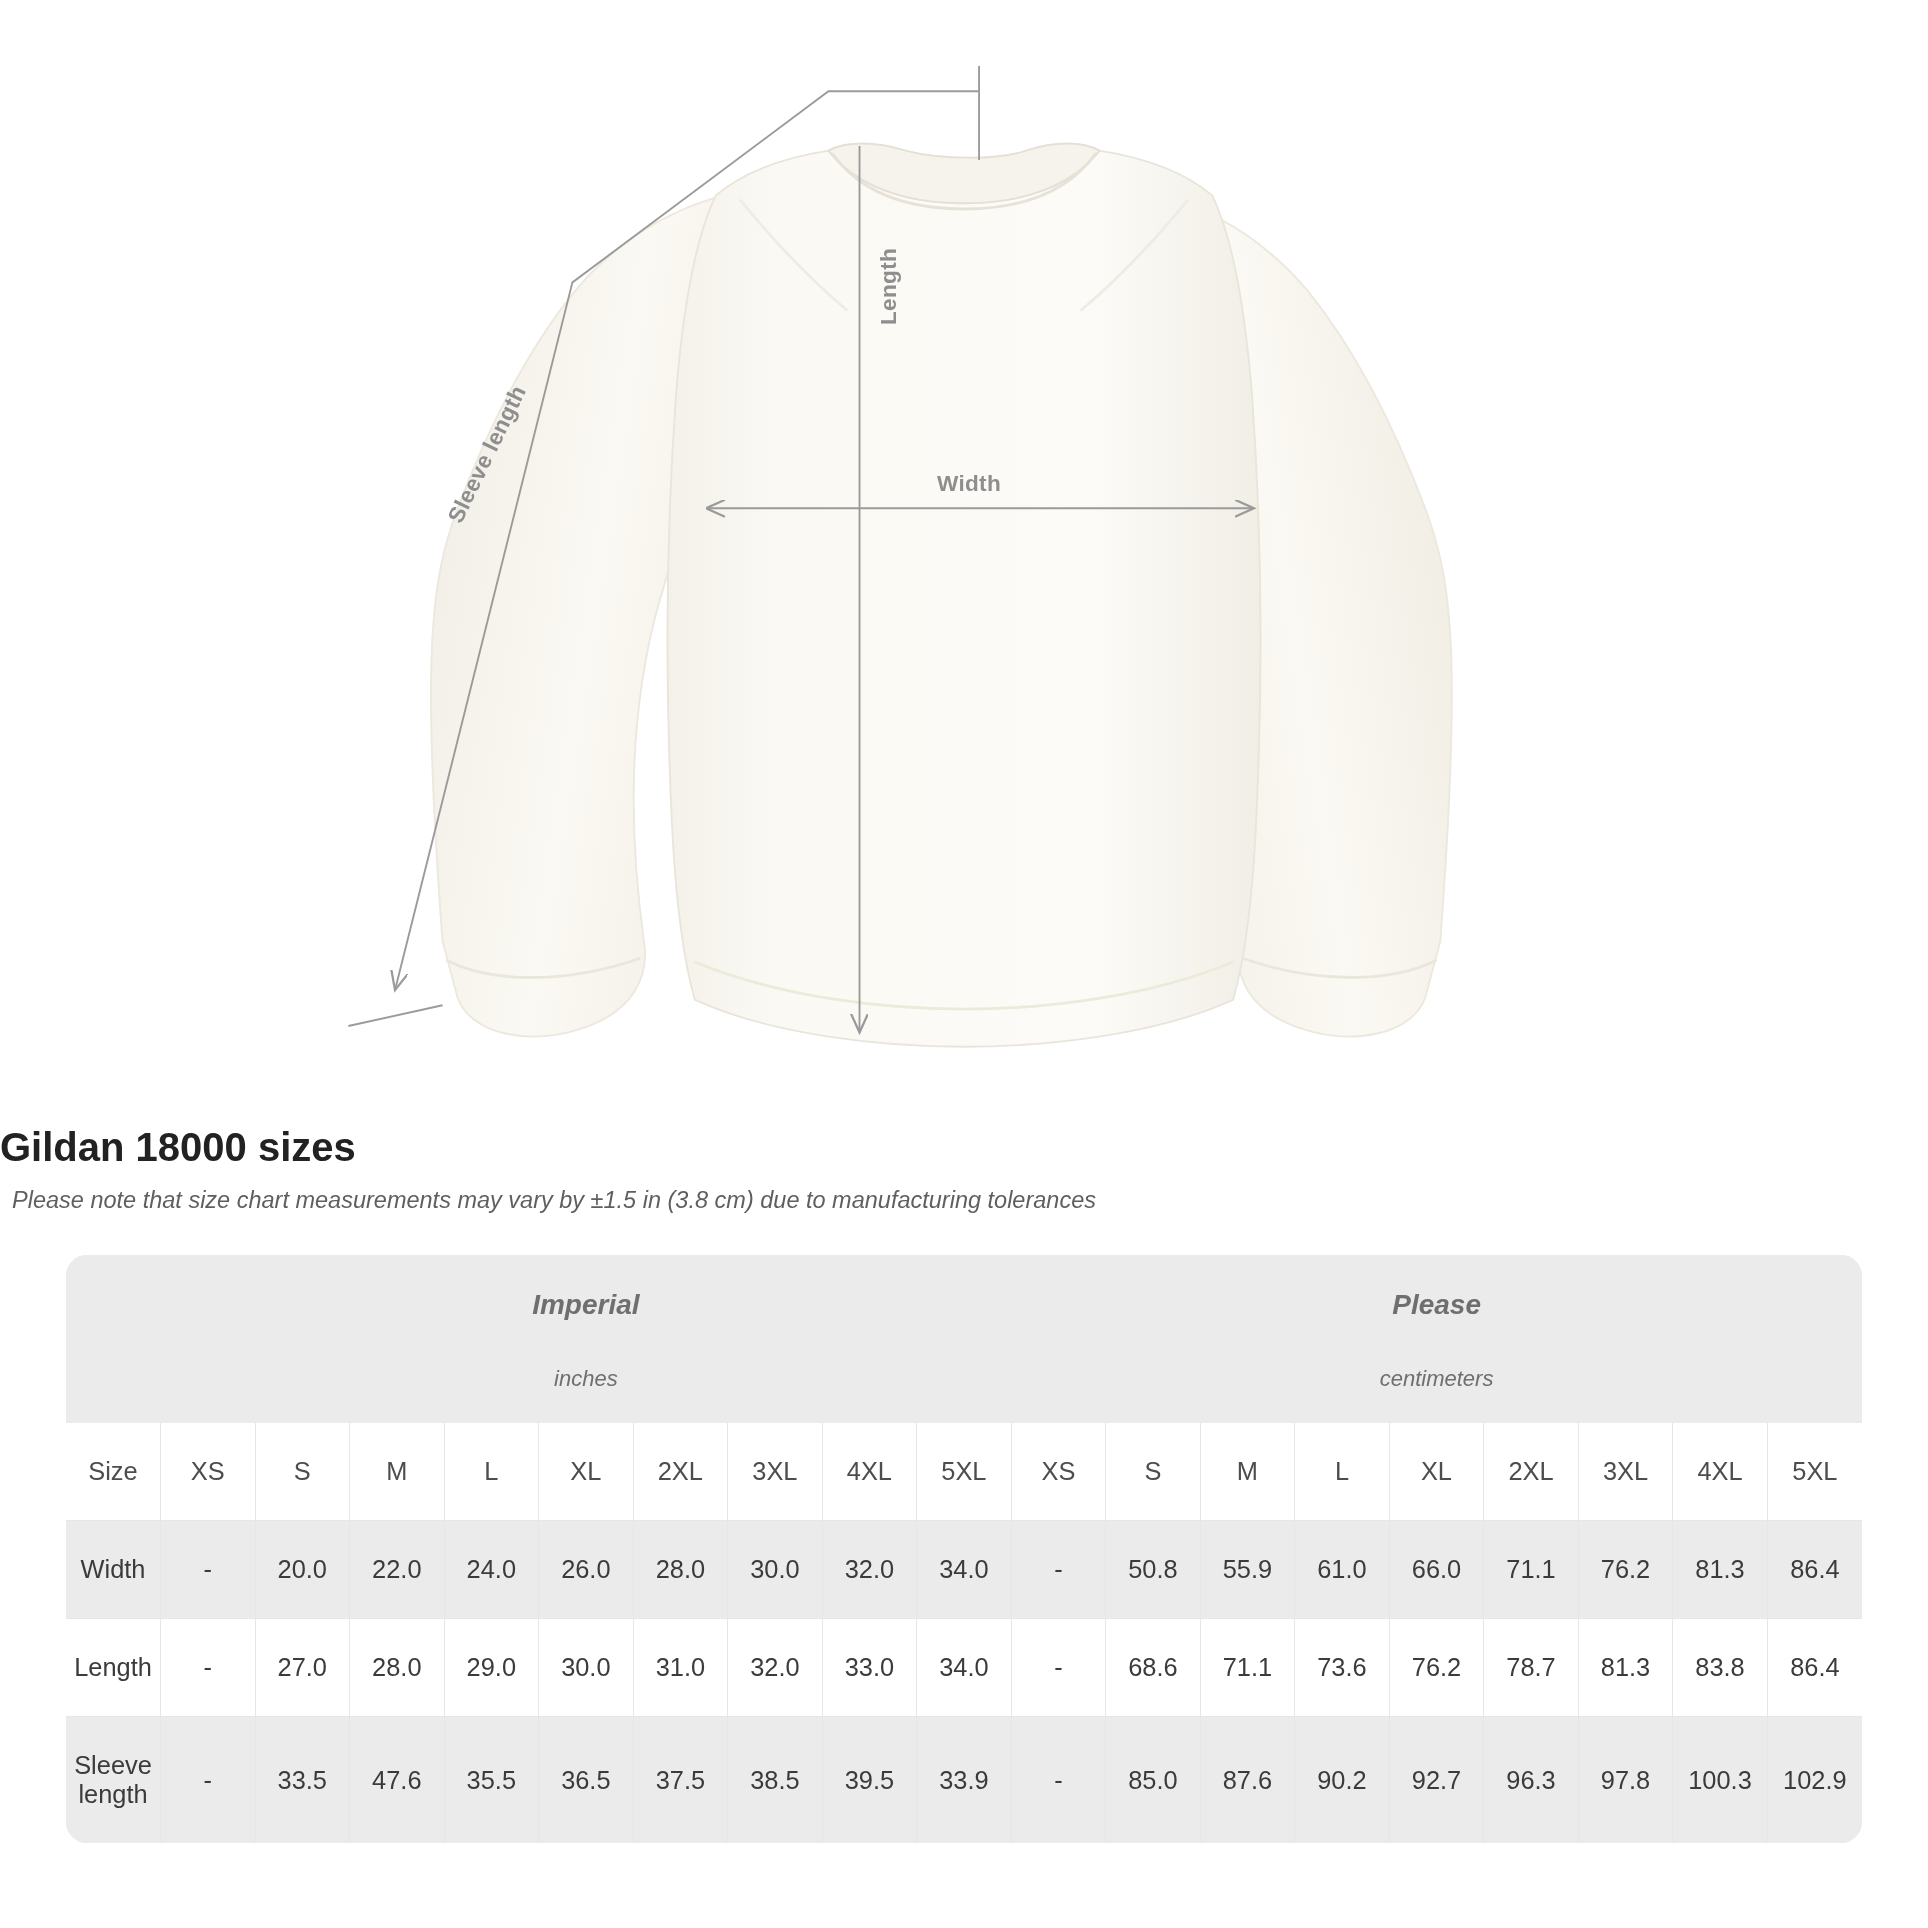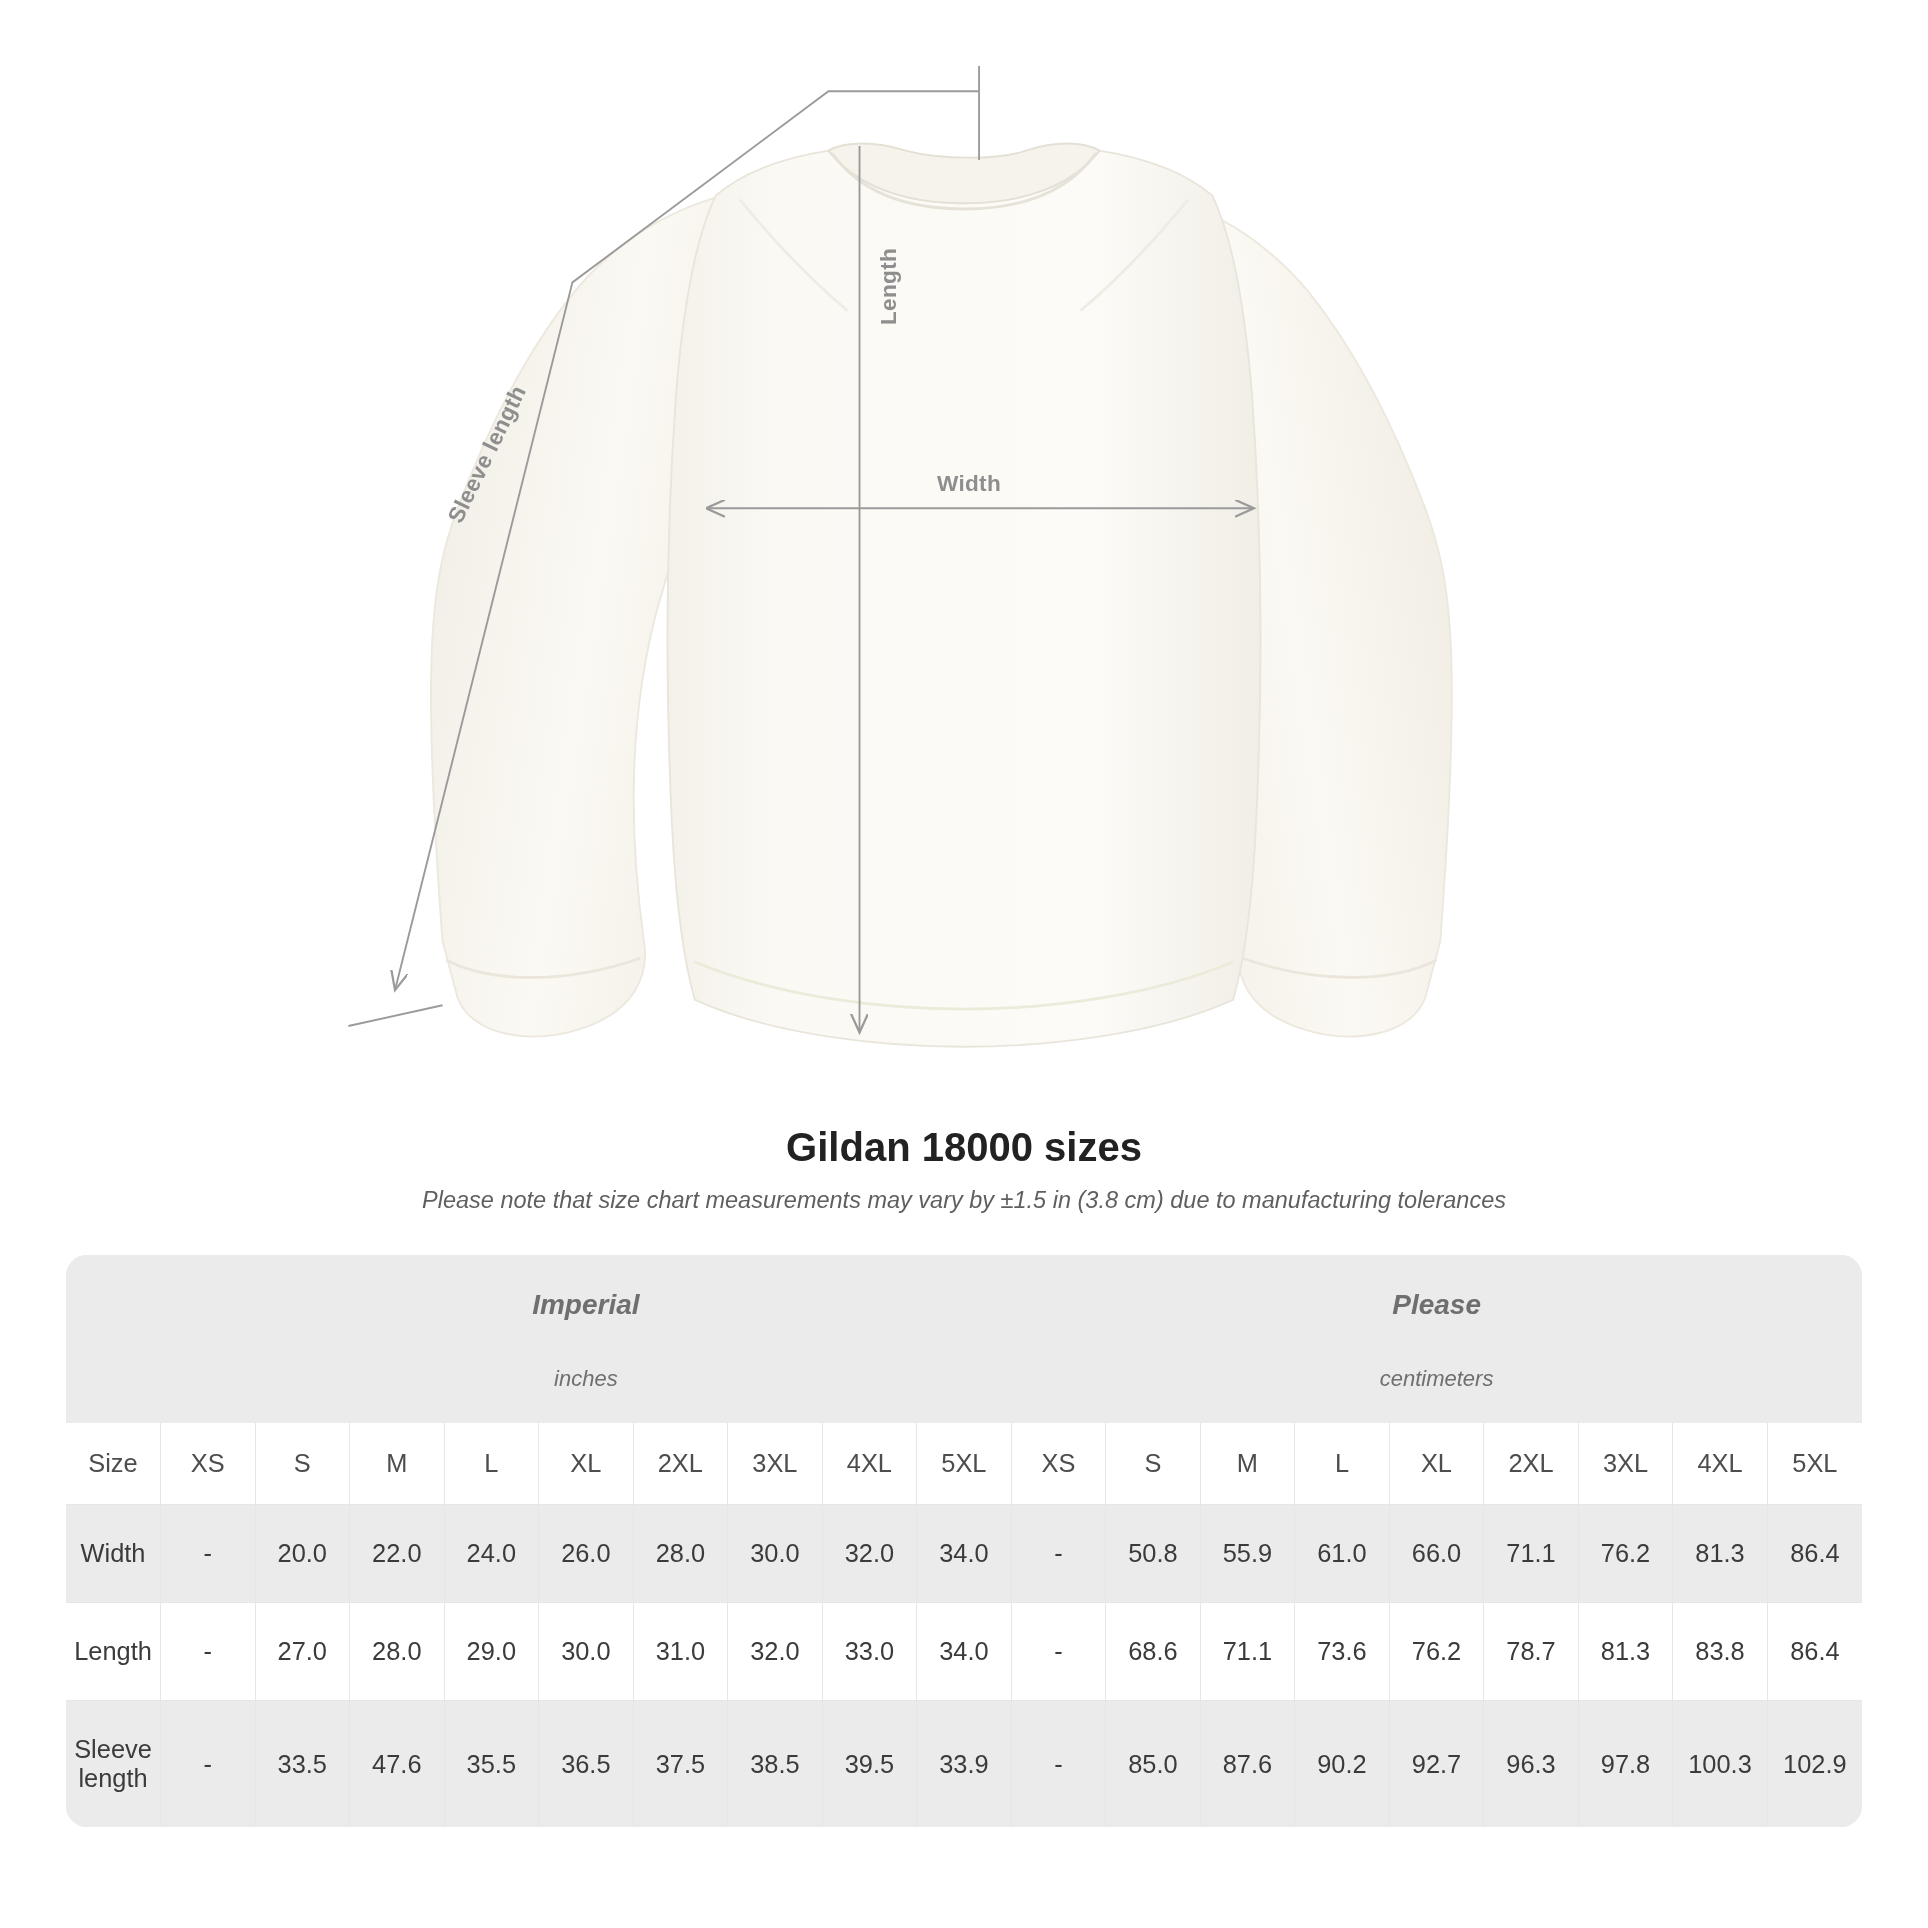"Gildan 18000 sizes" .title-block { text-align: center -> left }
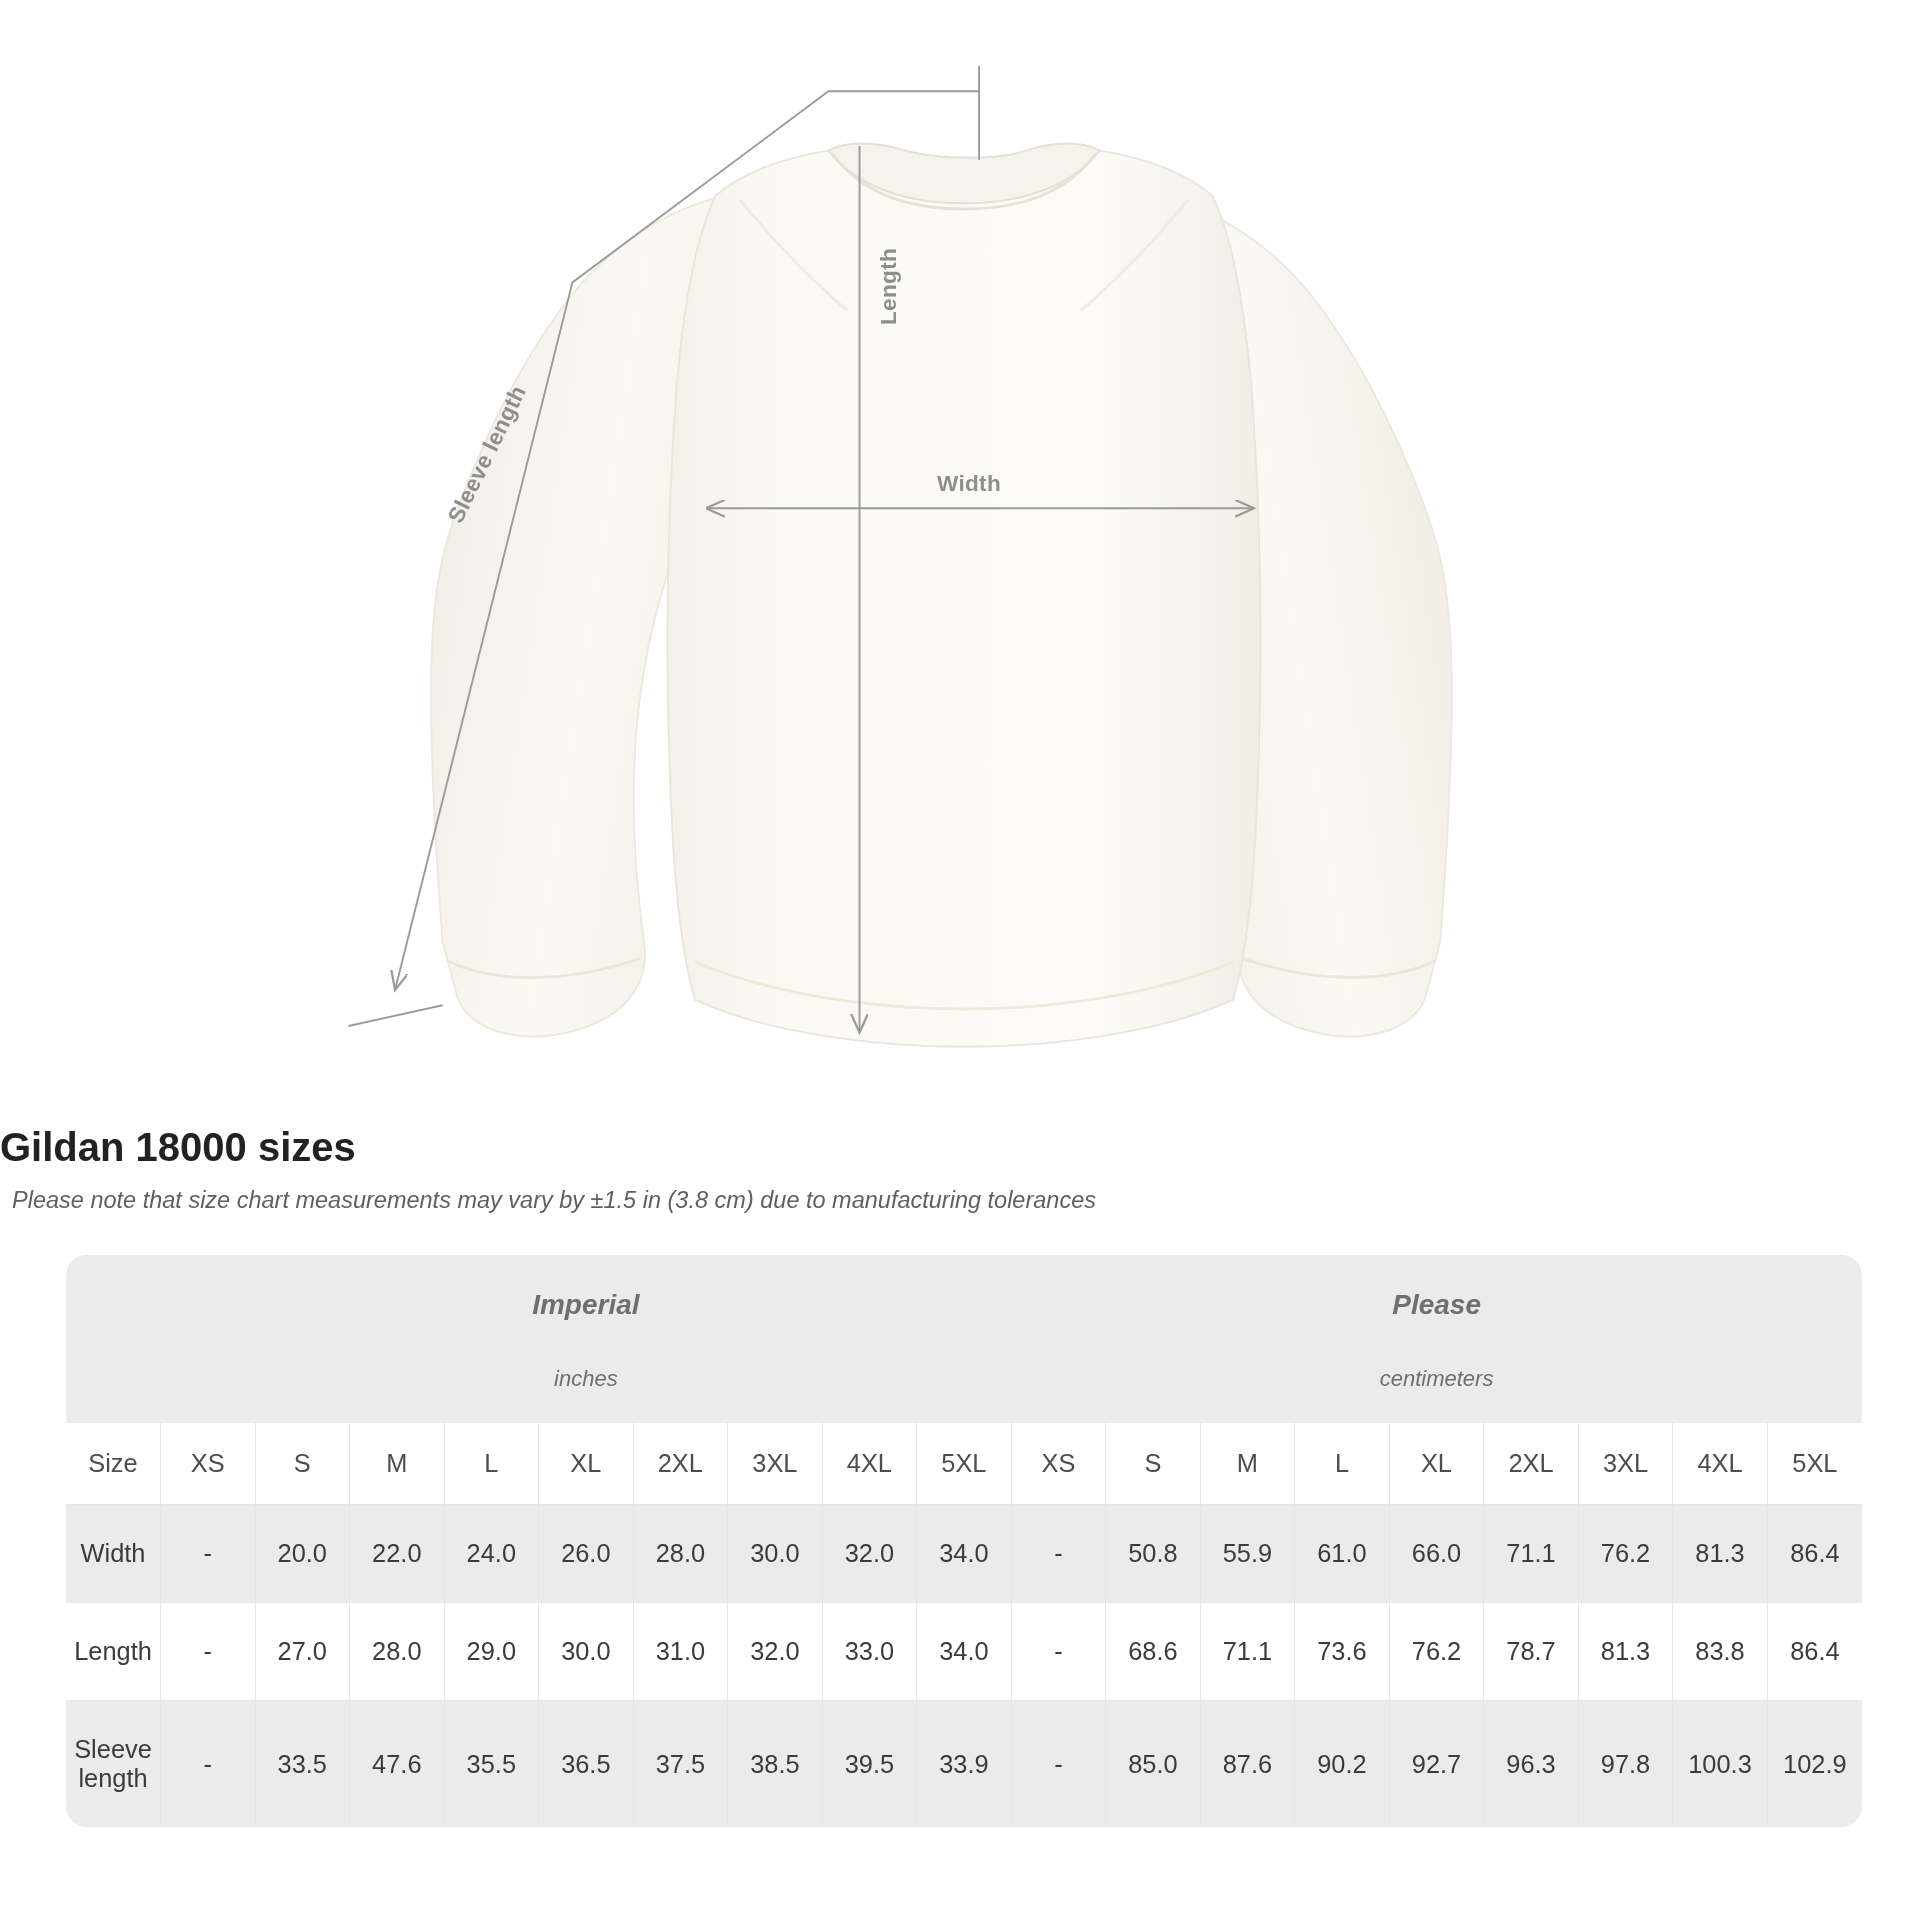"Size" .head-row td { padding: 26px 0 -> 34px 0 }
